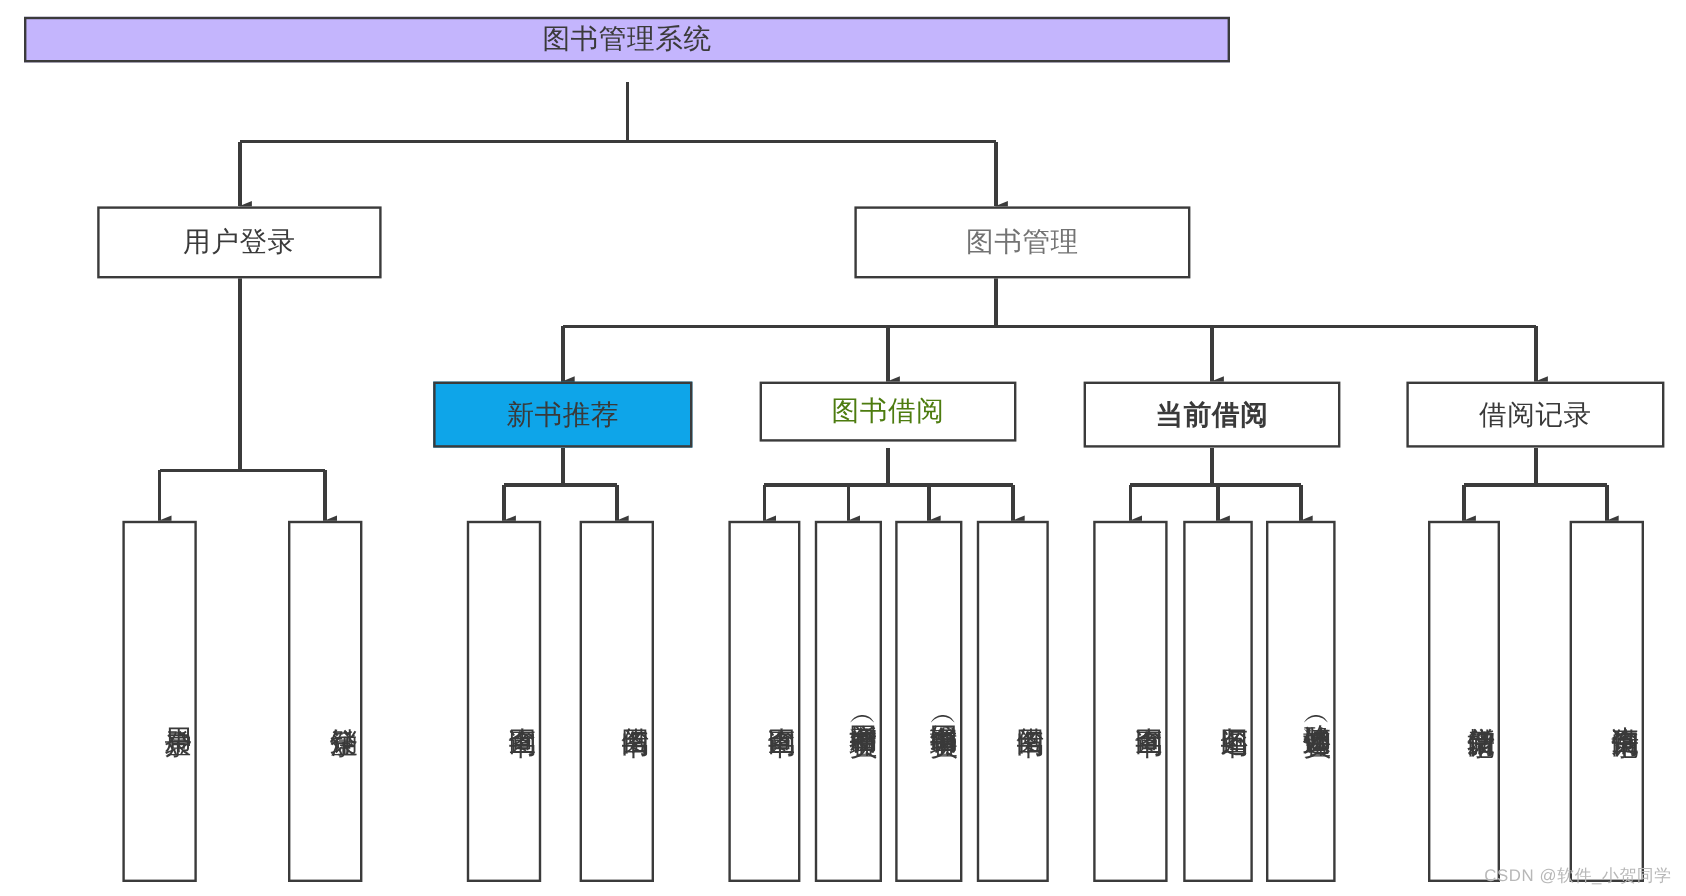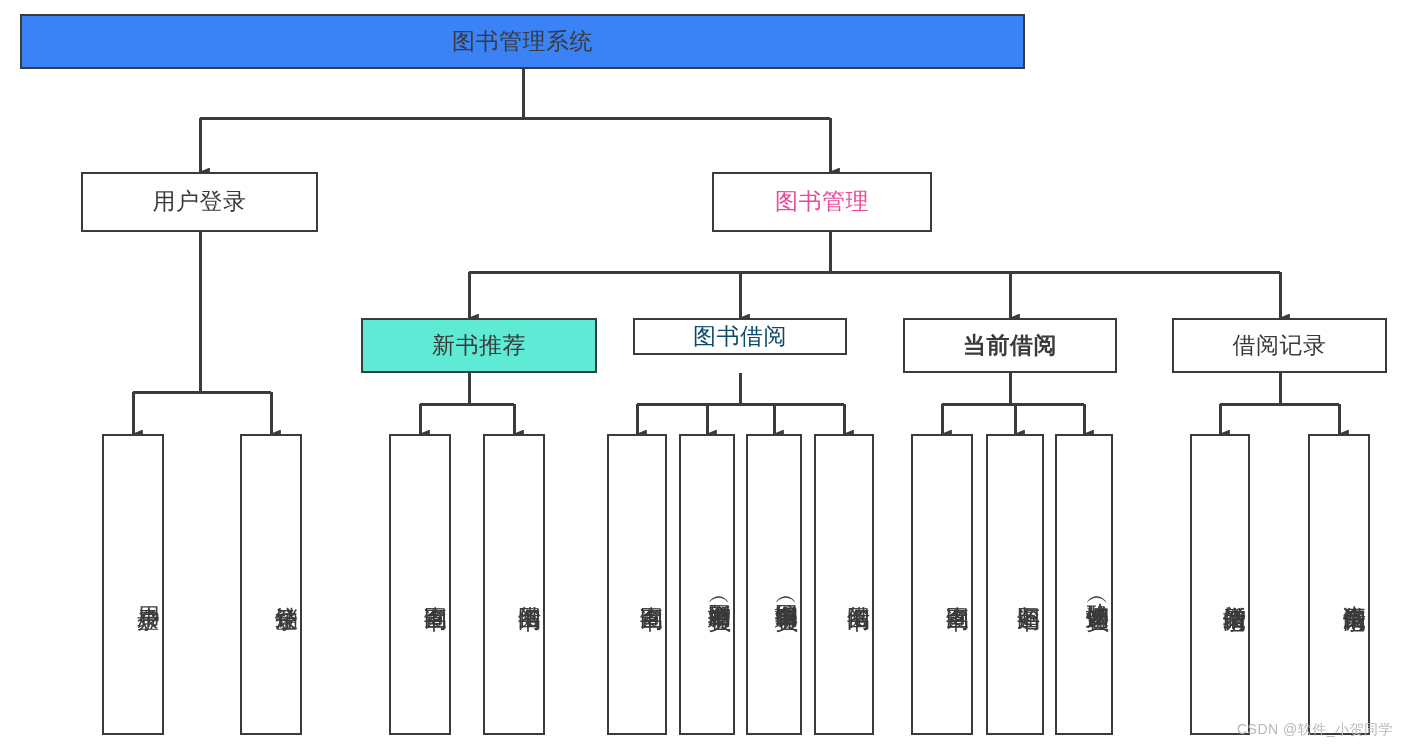"图书管理系统" div.node { background: #3b82f6 -> #c4b5fd; height: 55px -> 38px }
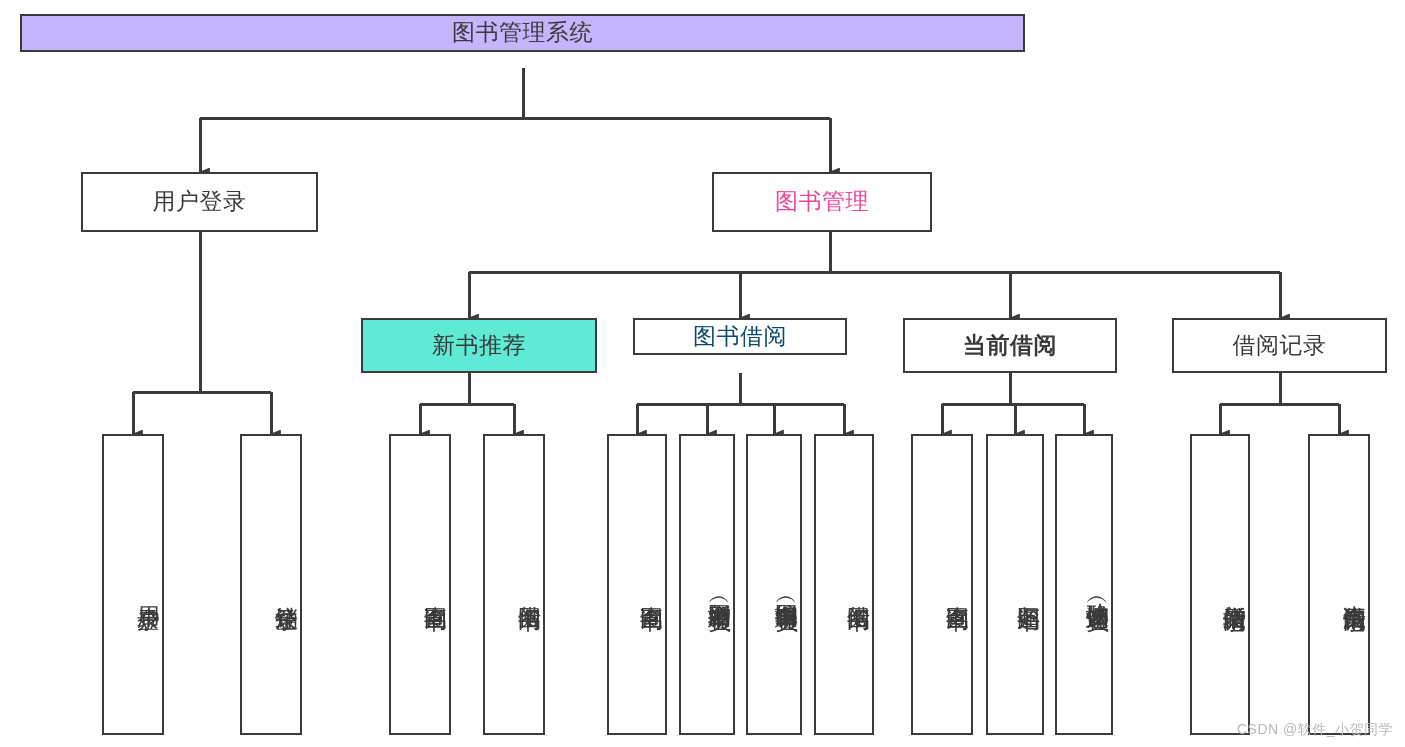"图书管理" div.node { color: #ec4899 -> #737373; width: 220px -> 280px }
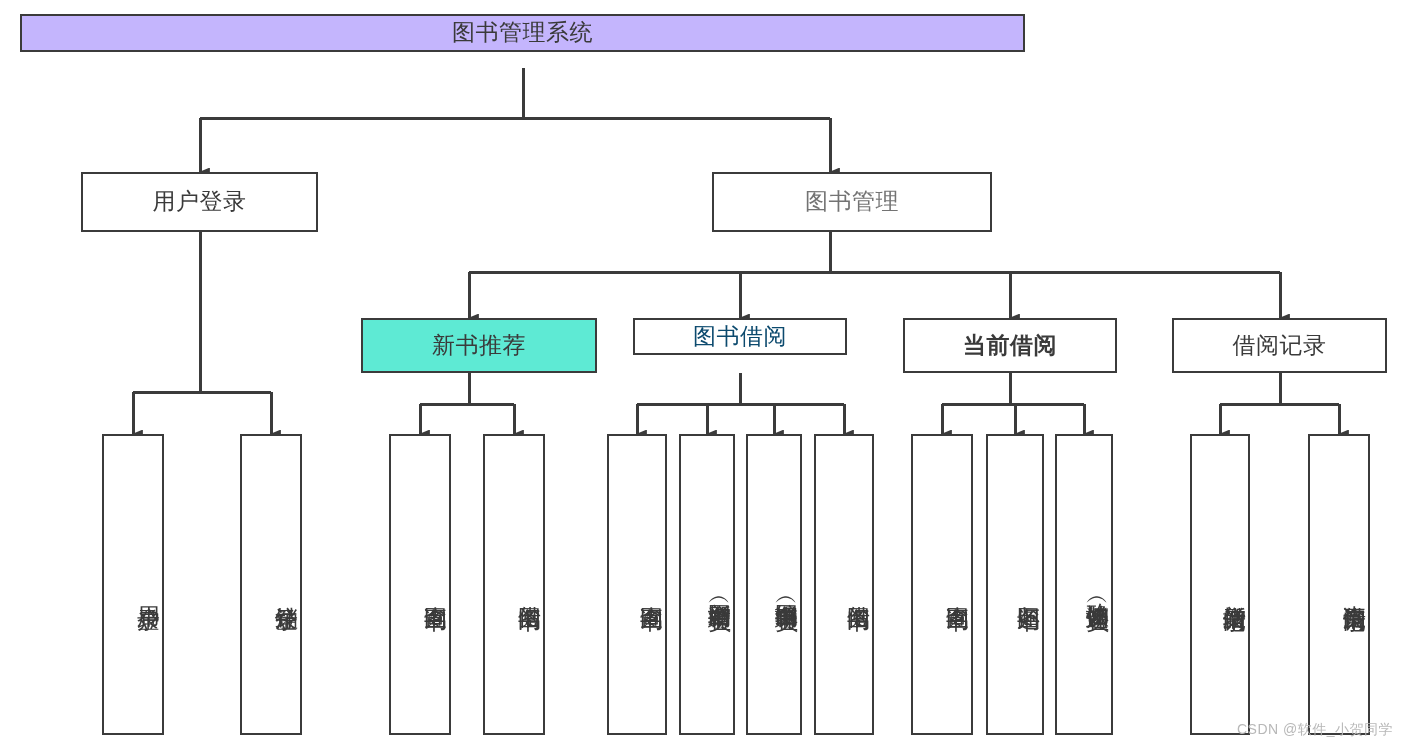"新书推荐" div.node { background: #5eead4 -> #0ea5e9; width: 236px -> 216px }
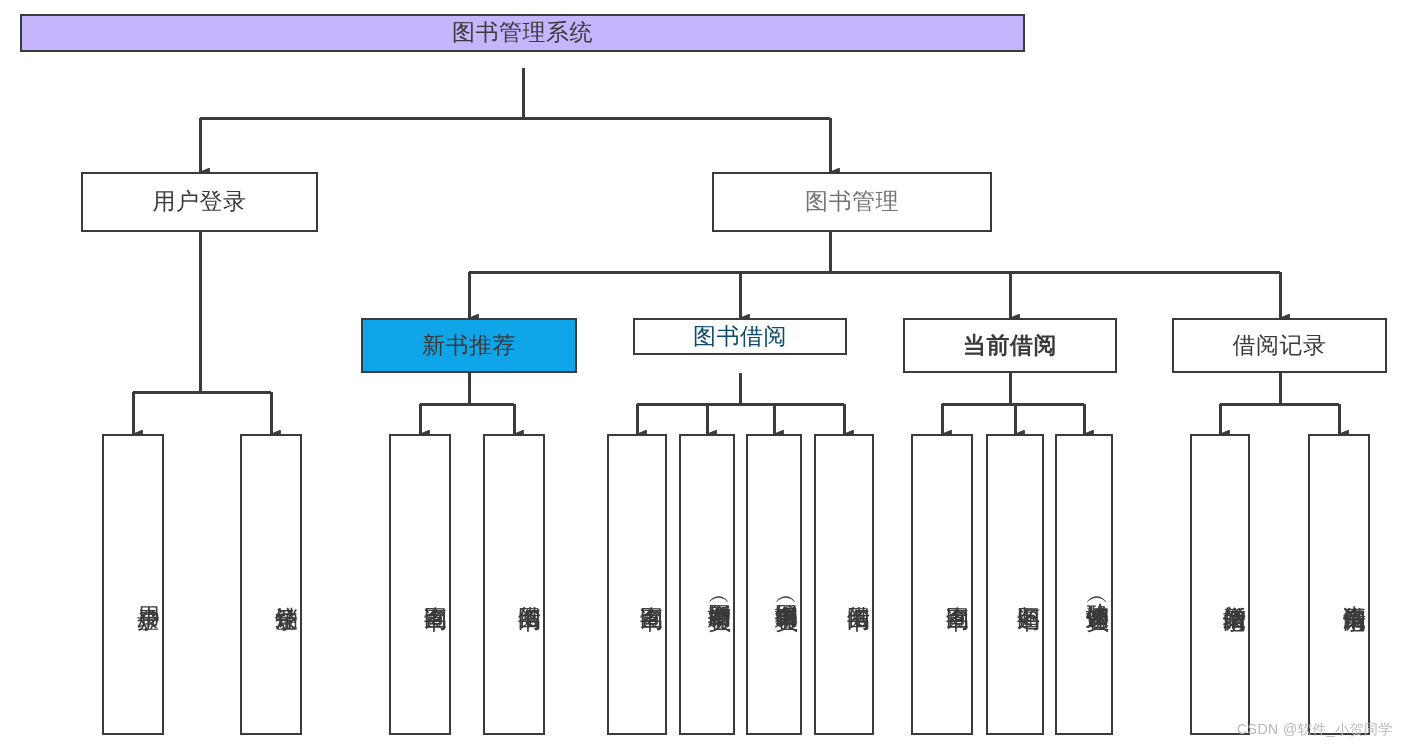"图书借阅" div.node { color: #0c4a6e -> #4d7c0f; height: 37px -> 50px }
